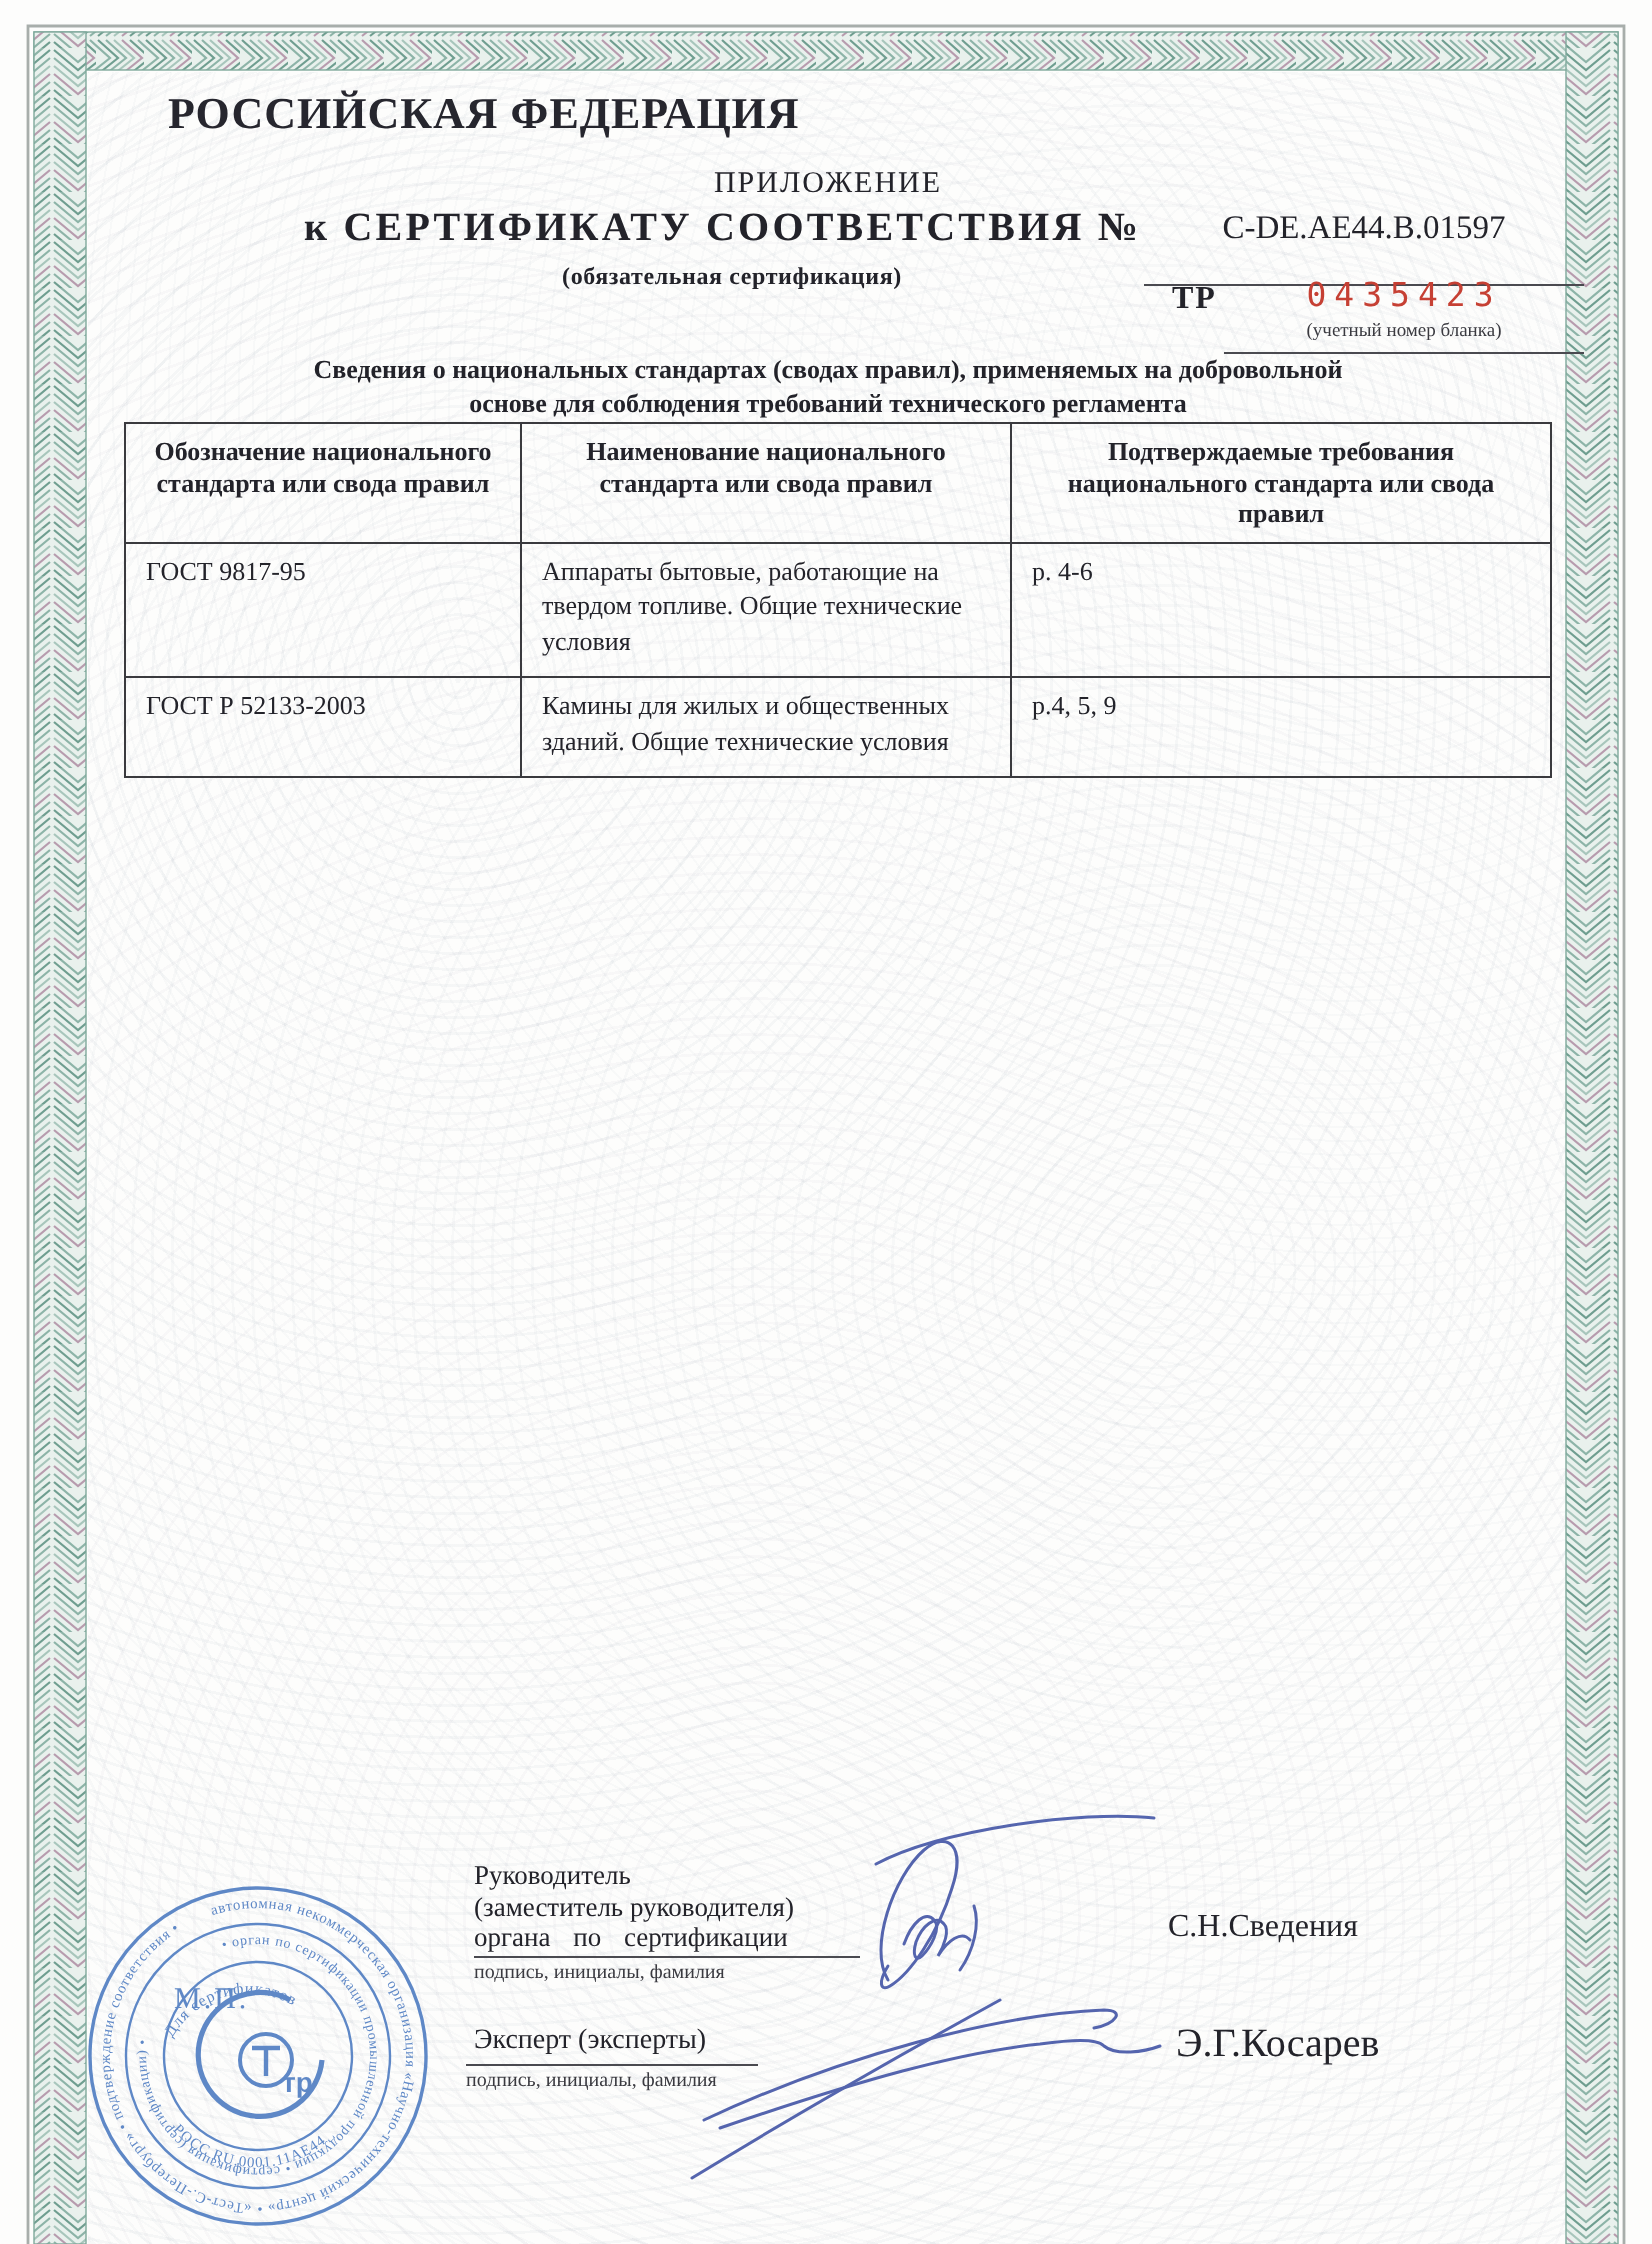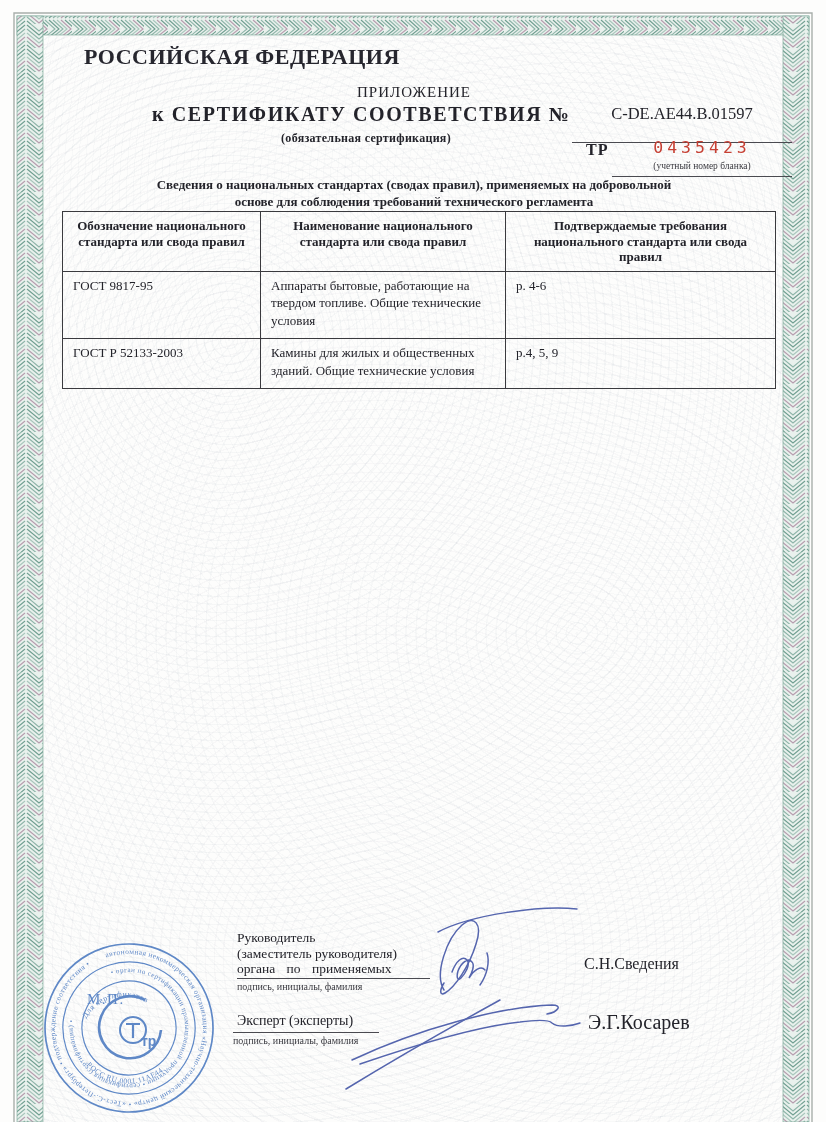"органа по применяемых" div.spread { text: применяемых -> сертификации }
